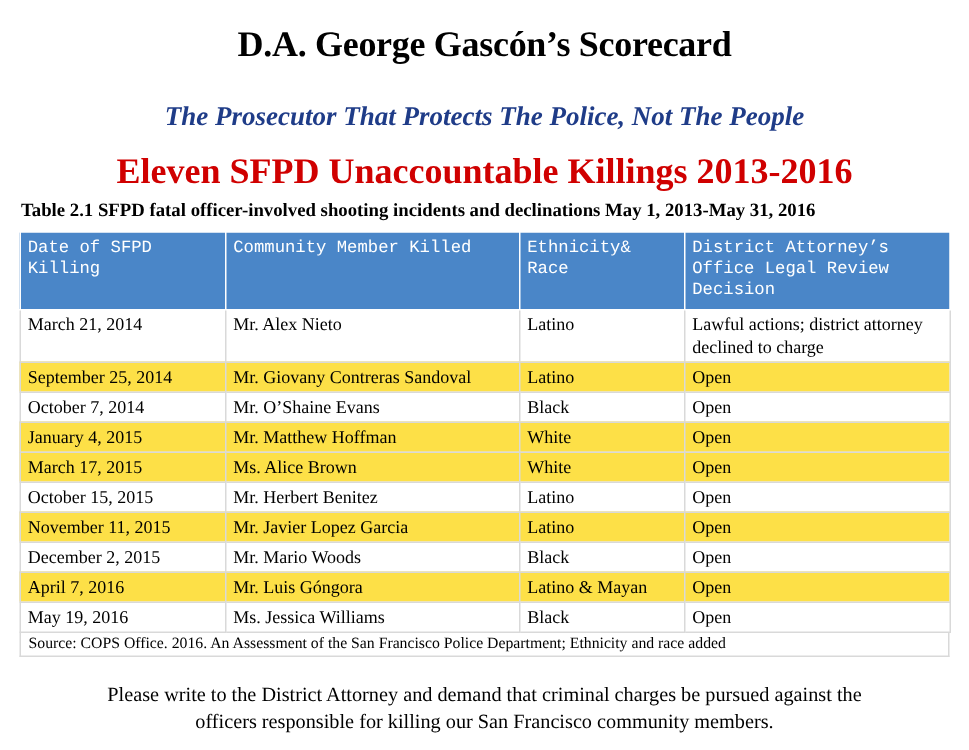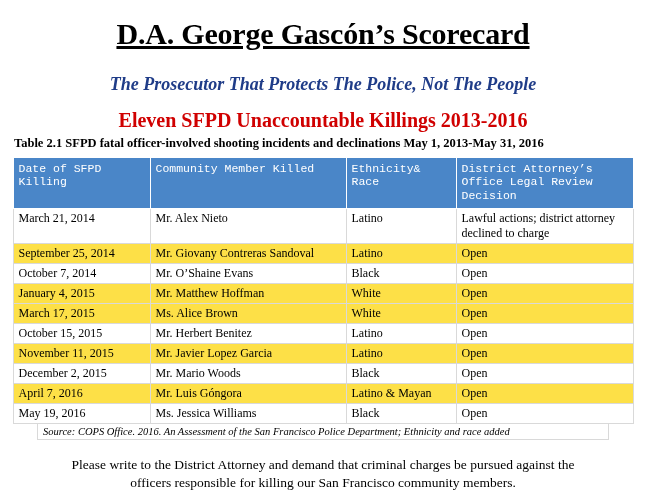"D.A. George Gascón’s Scorecard" .title { font-size: 30px -> 24px; text-decoration: underline -> none }
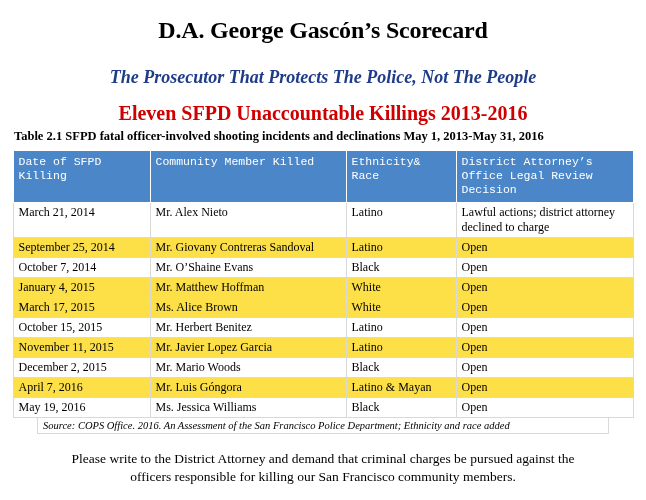"Eleven SFPD Unaccountable Killings" .redline { font-size: 20px -> 24px }
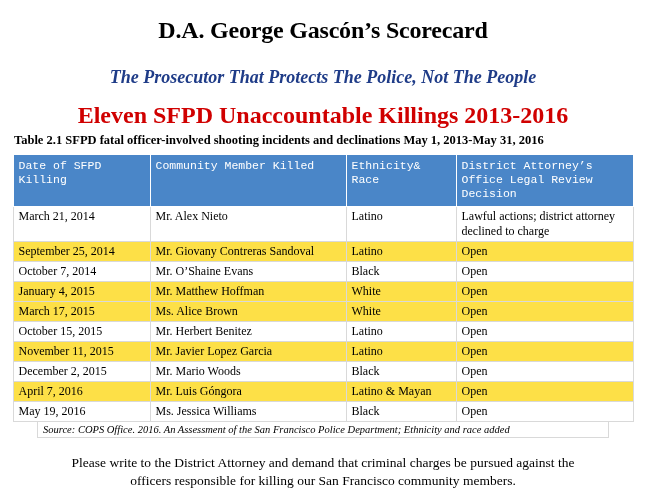"Source: COPS Office. 2016. An" .source { font-style: italic -> none; width: 572px -> 620px }
